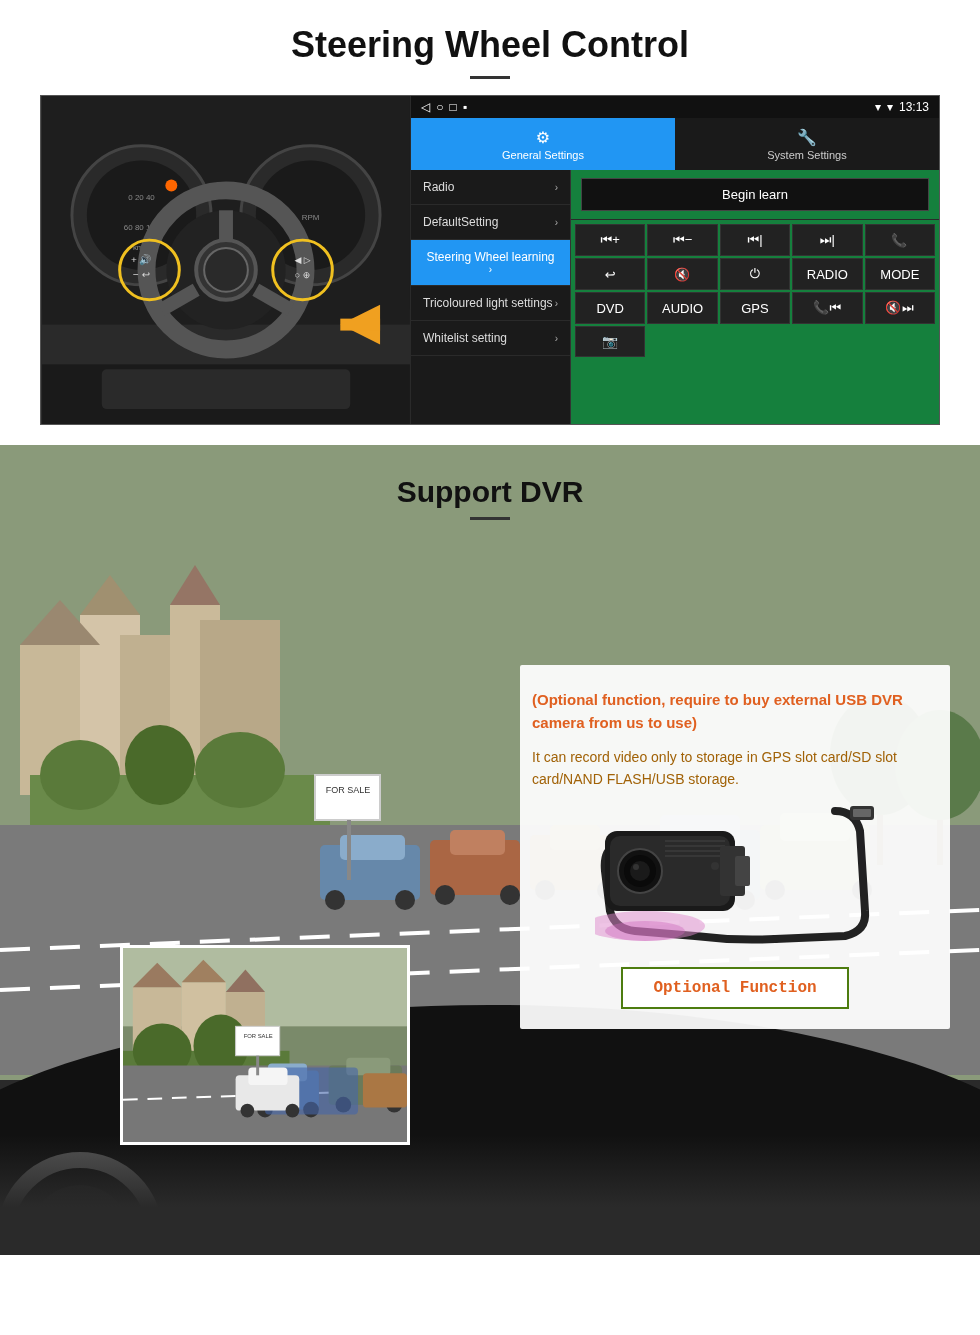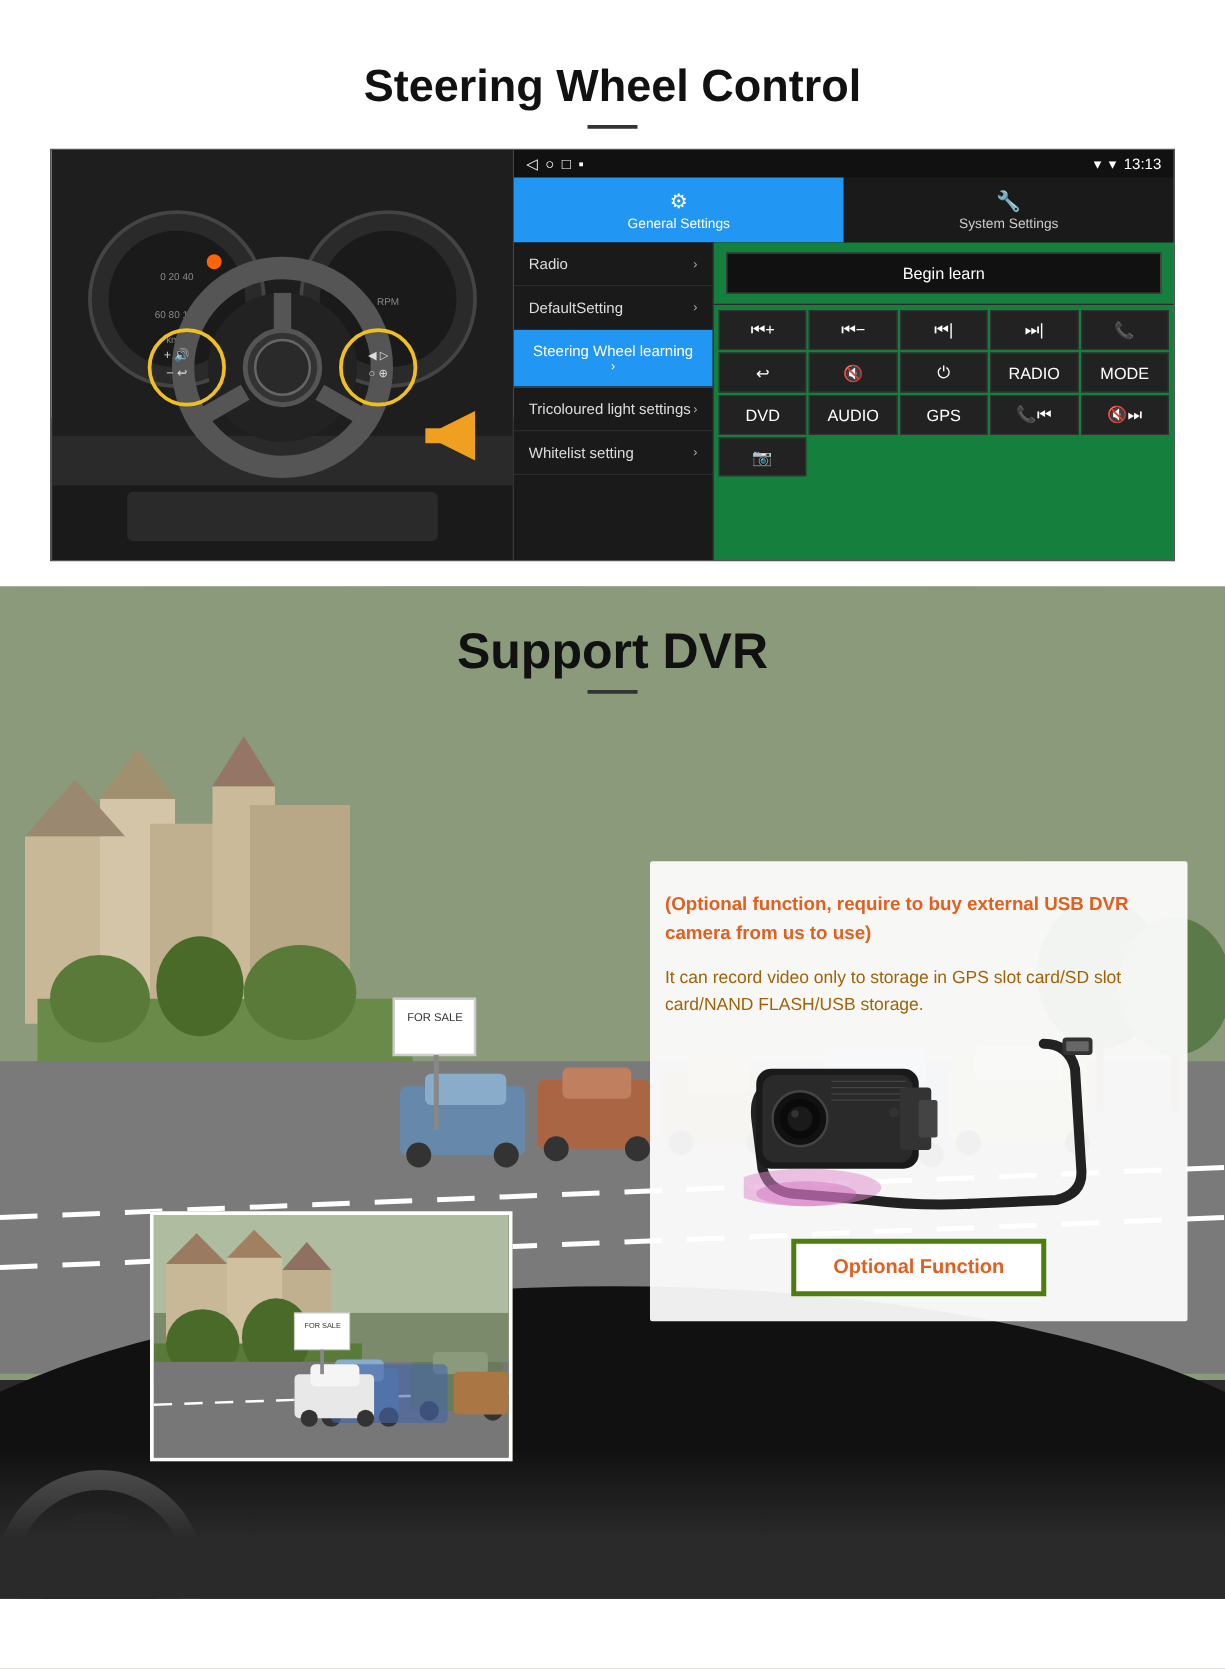"Steering Wheel Control" .section-steering { padding: 48px 40px 20px -> 24px 40px 20px }
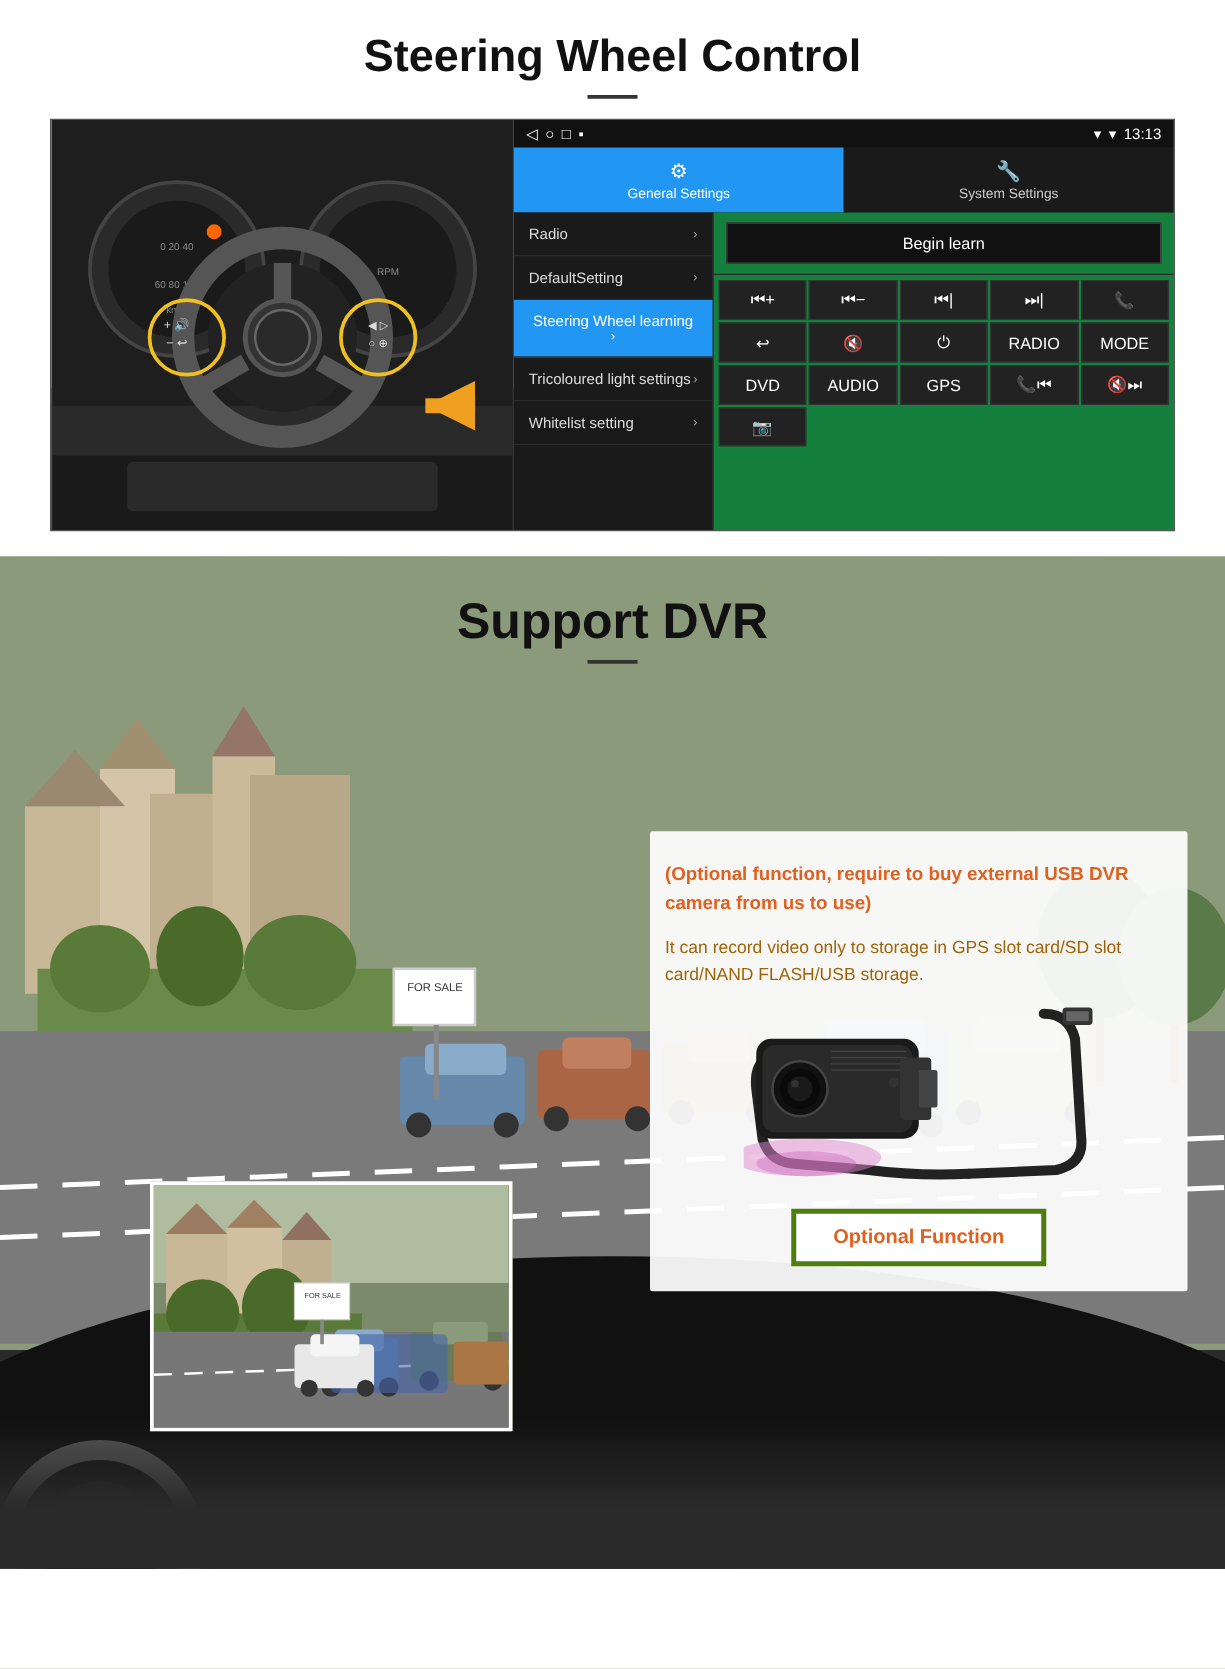"Support DVR" .dvr-title { font-size: 40px -> 30px }
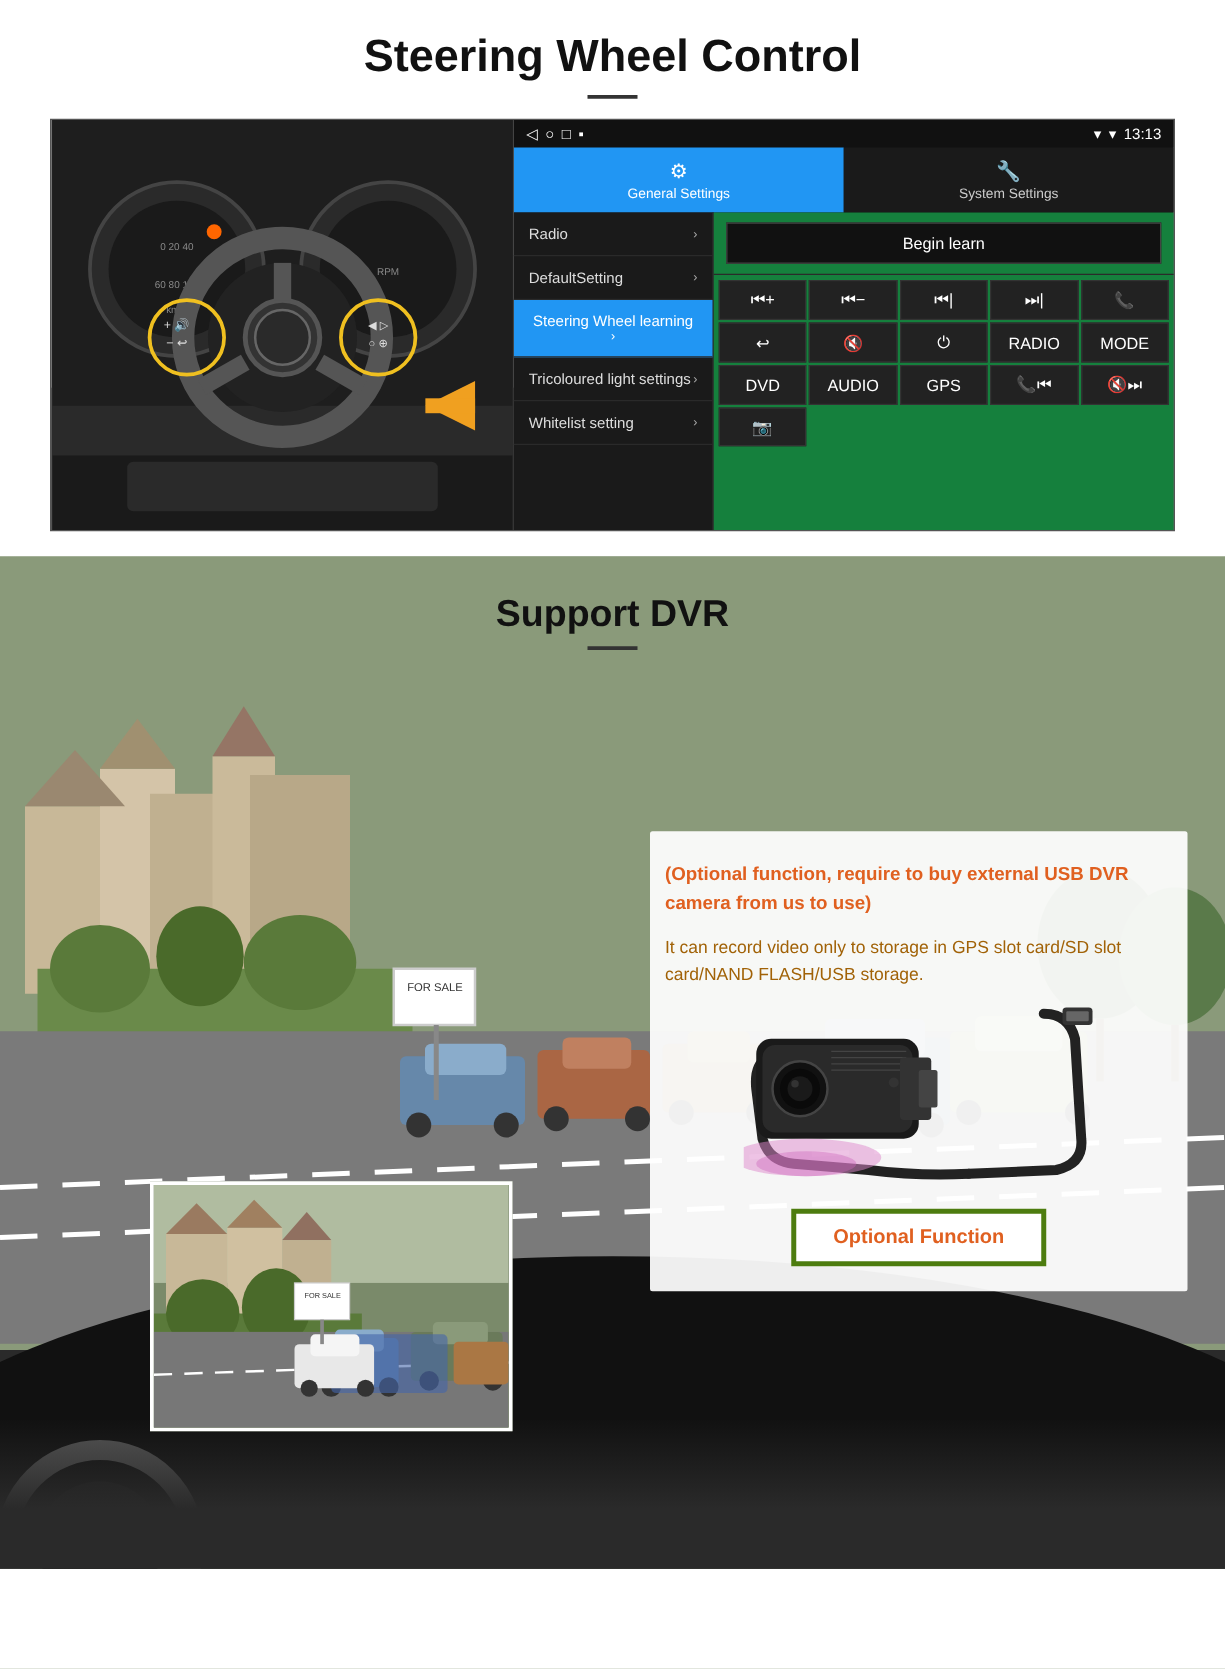"Optional Function" .optional-function-btn { border: 4px solid #4d7c0f -> 2px solid #4d7c0f; font-family: none -> Liberation Mono, monospace }
